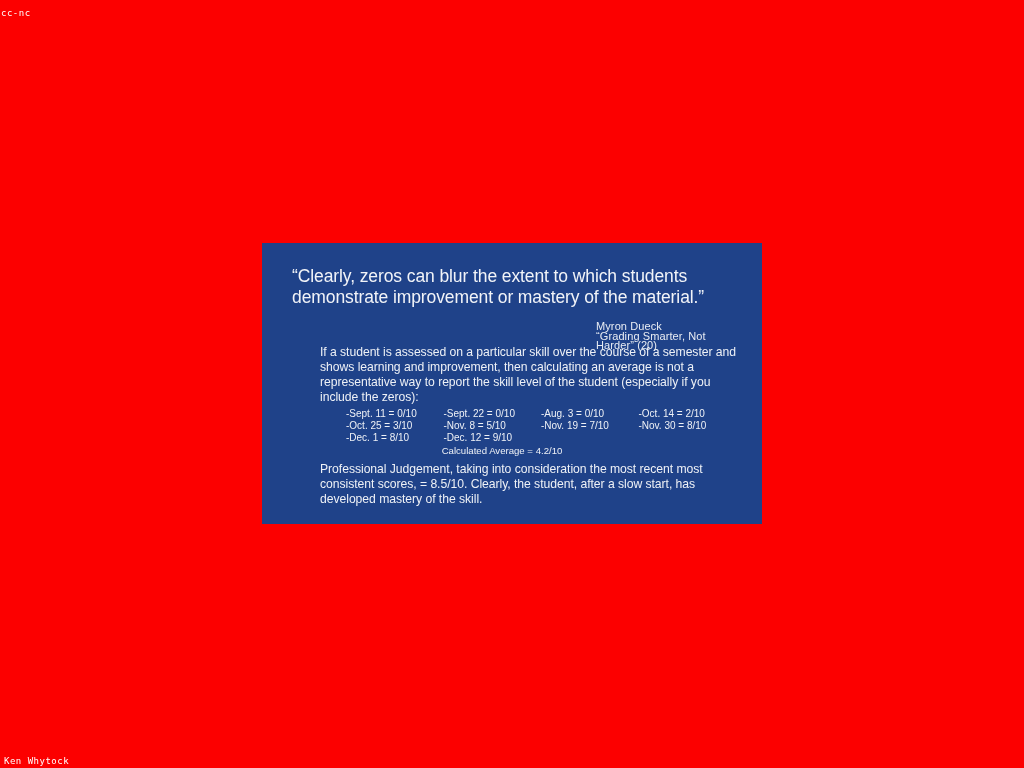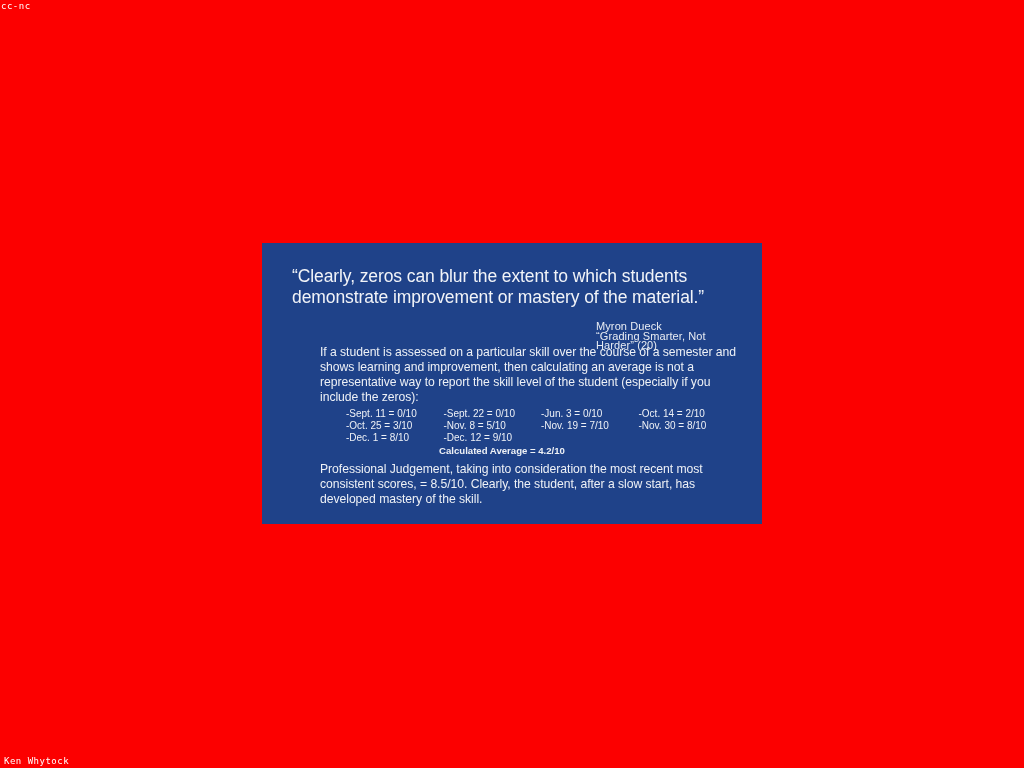"cc-nc" .watermark { margin-top: none -> 7px }
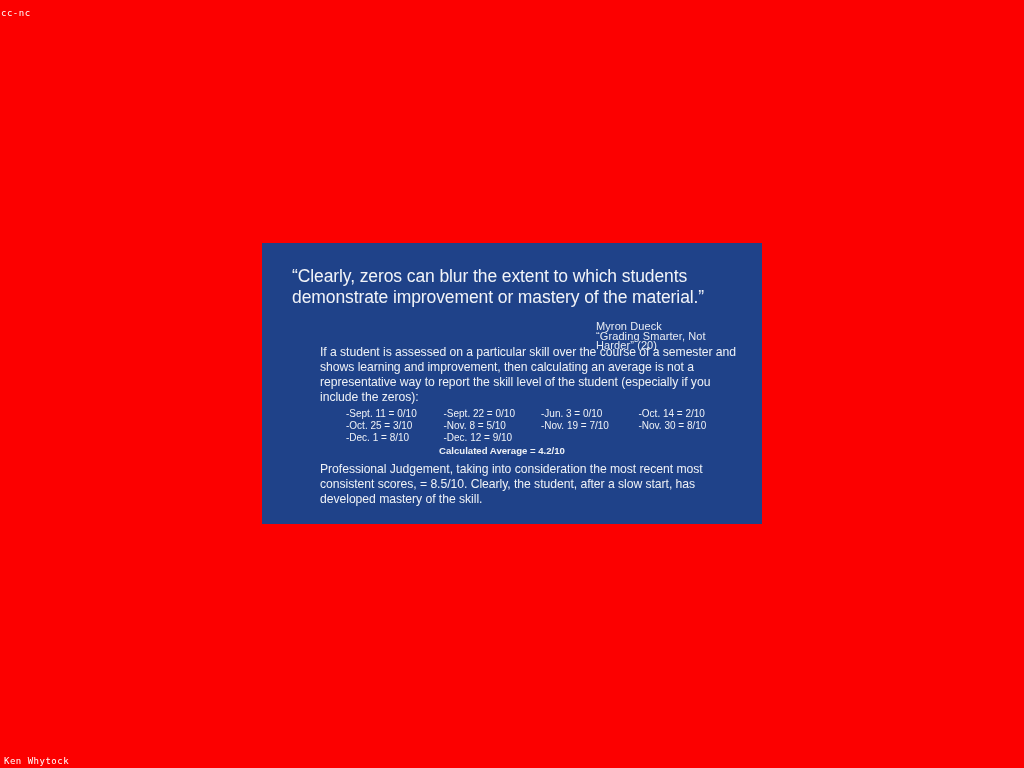"-Jun. 3 = 0/10" div.score-cell { text: -Jun -> -Aug }
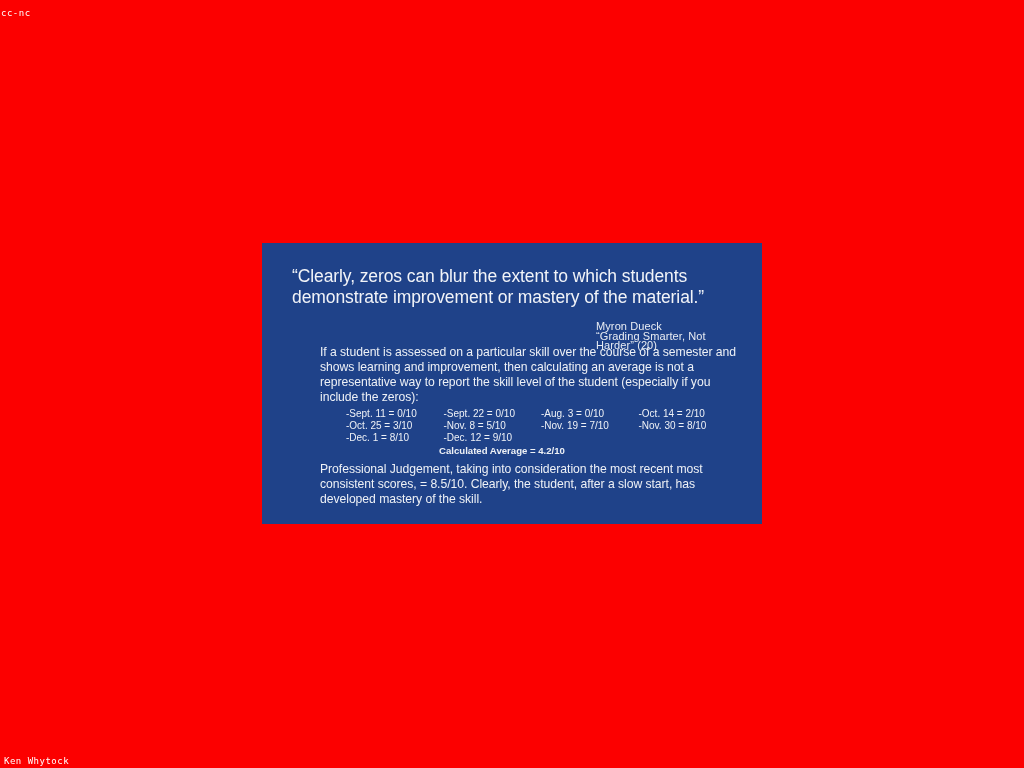"Calculated Average = 4.2/10" .avg-inner { font-weight: bold -> none }
